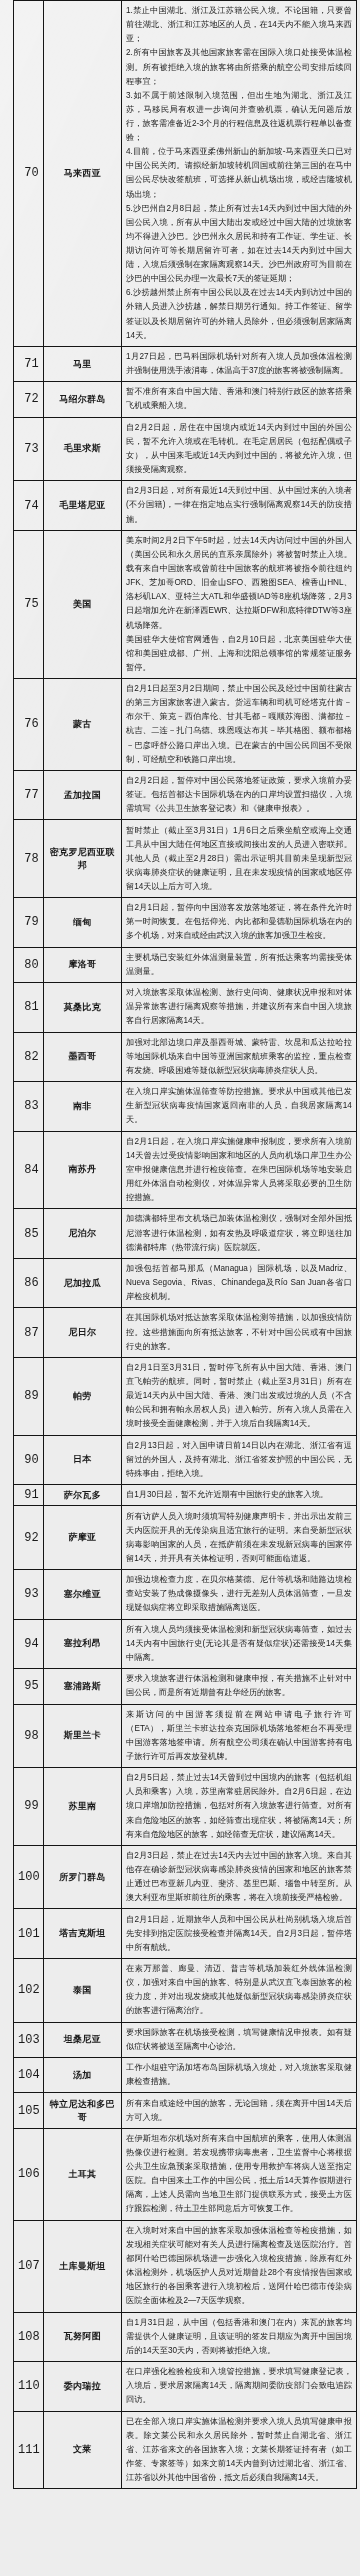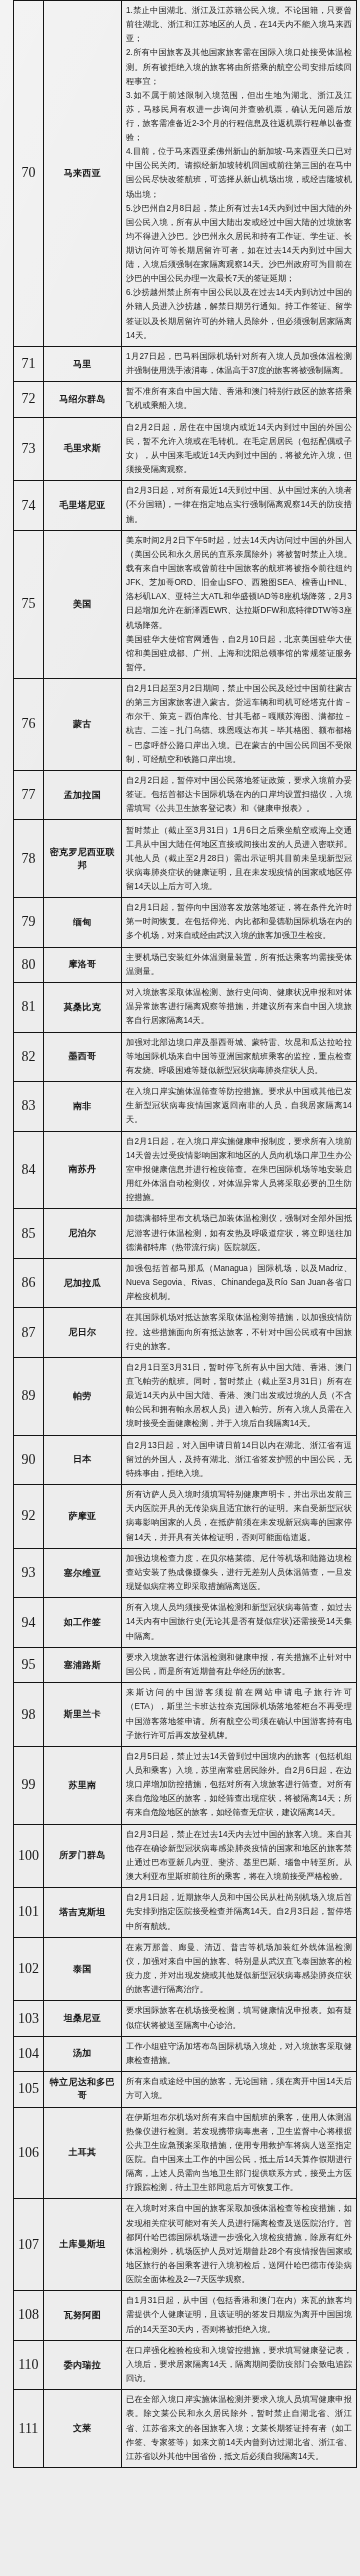"70" td.num { font-family: Liberation Serif, serif -> Liberation Mono, monospace; font-size: 14px -> 12px; text-align: center -> right }
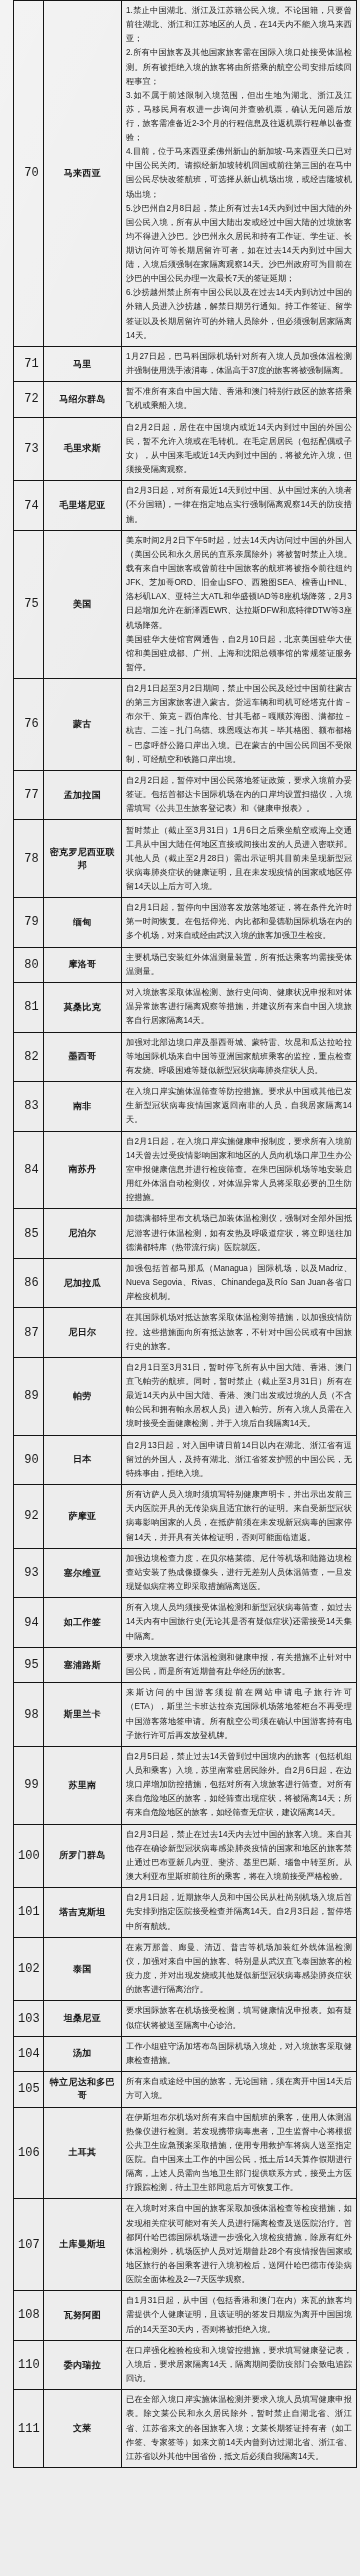"91" tr { html: none -> <tr> <td>91</td> <td>萨尔瓦多</td> <td>自1月30日起，暂不允许近期有中国旅行史的旅客入境。</td> </tr> }
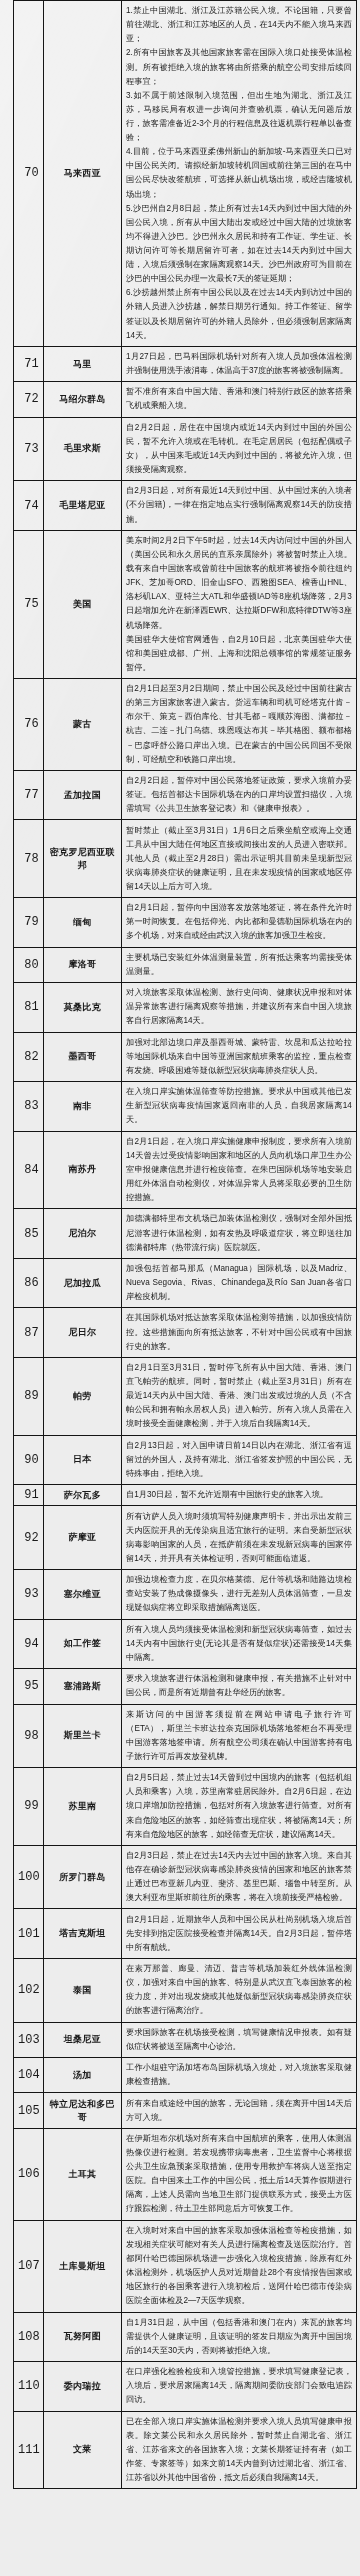"如工作签" td.country { text: 如工作签 -> 塞拉利昂 }
